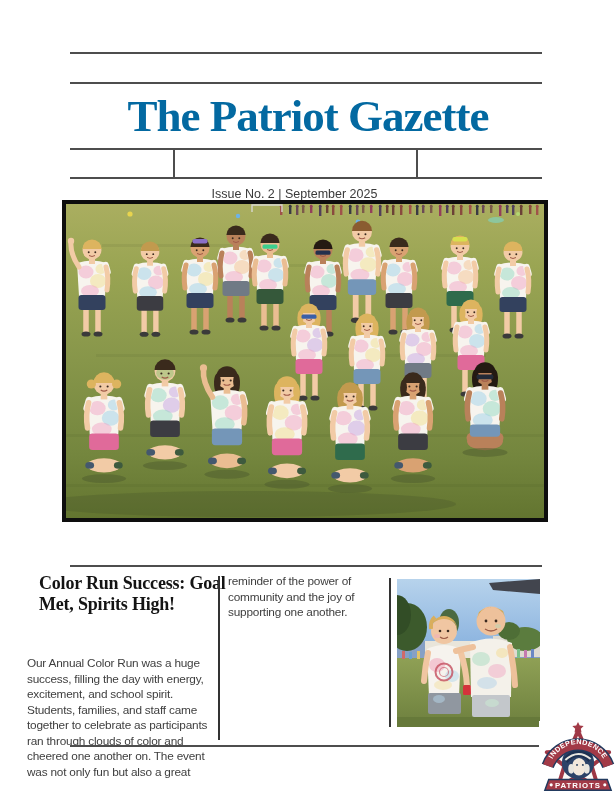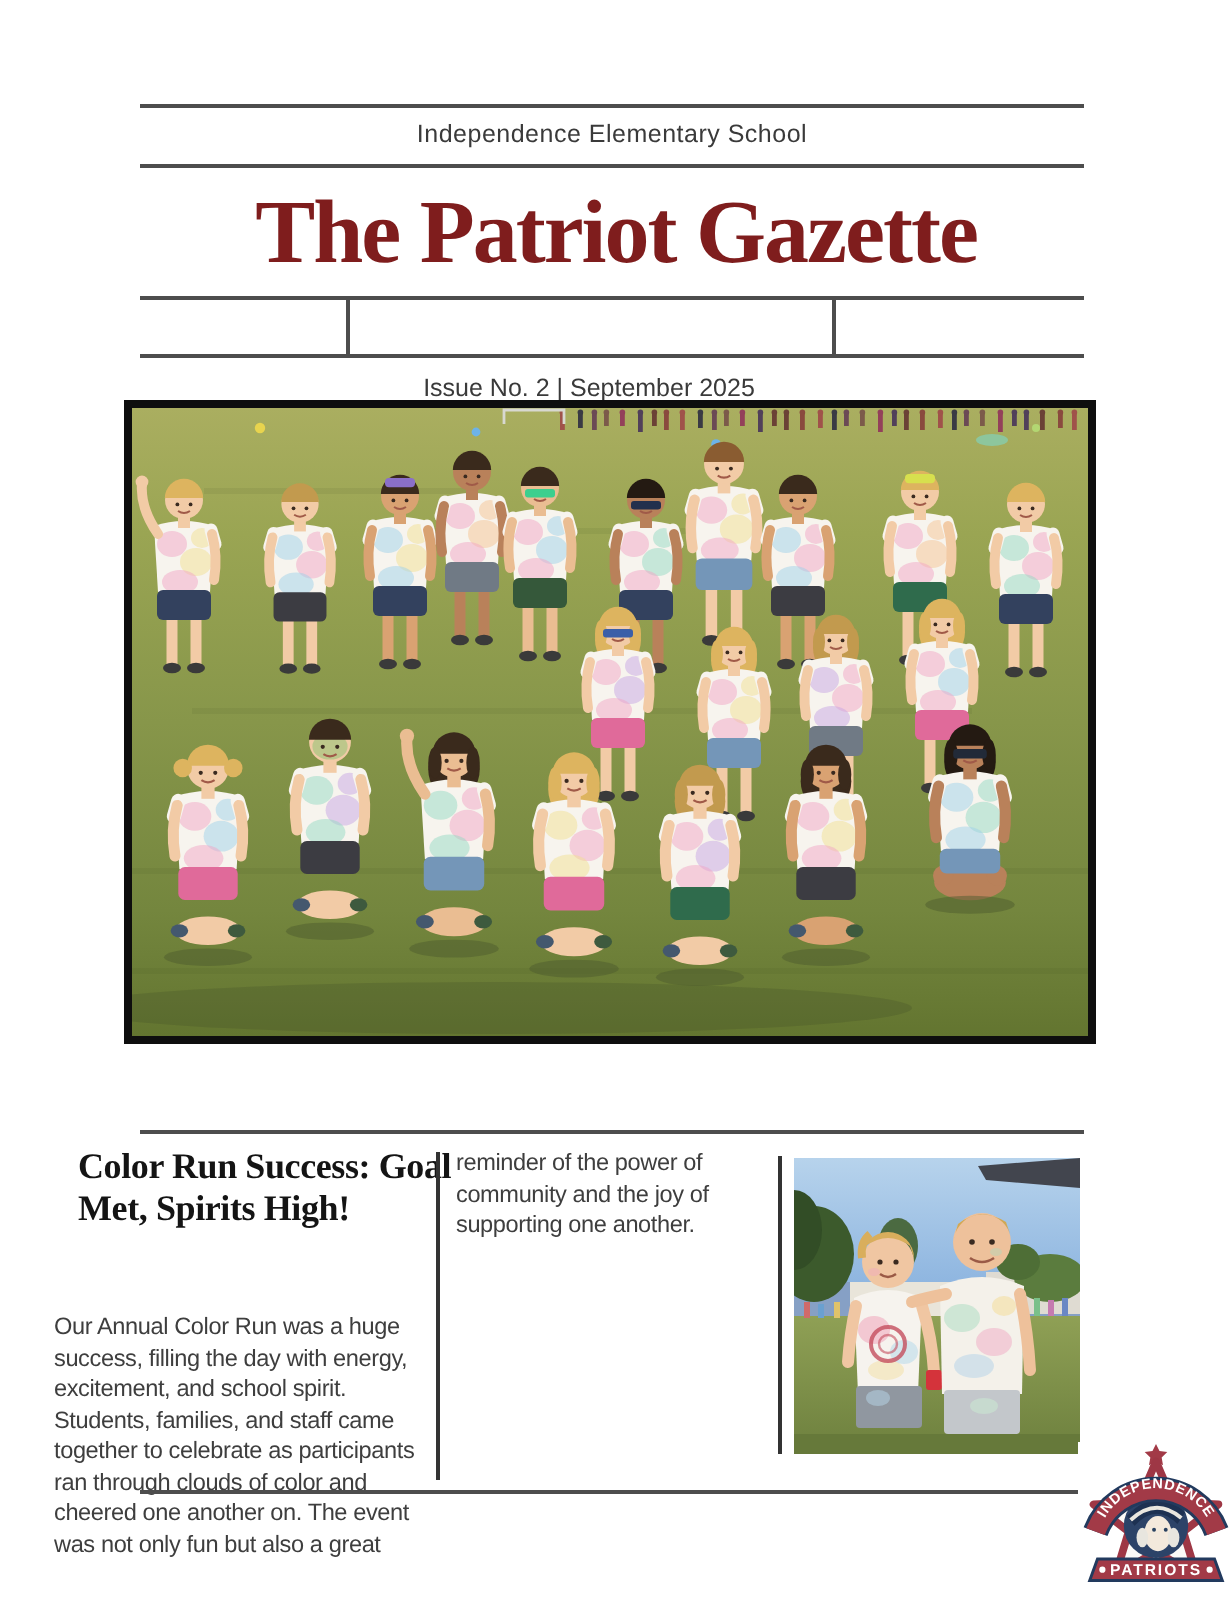"Independence Elementary School" div.school-name { html: <div>Independence Elementary School</div> -> none }
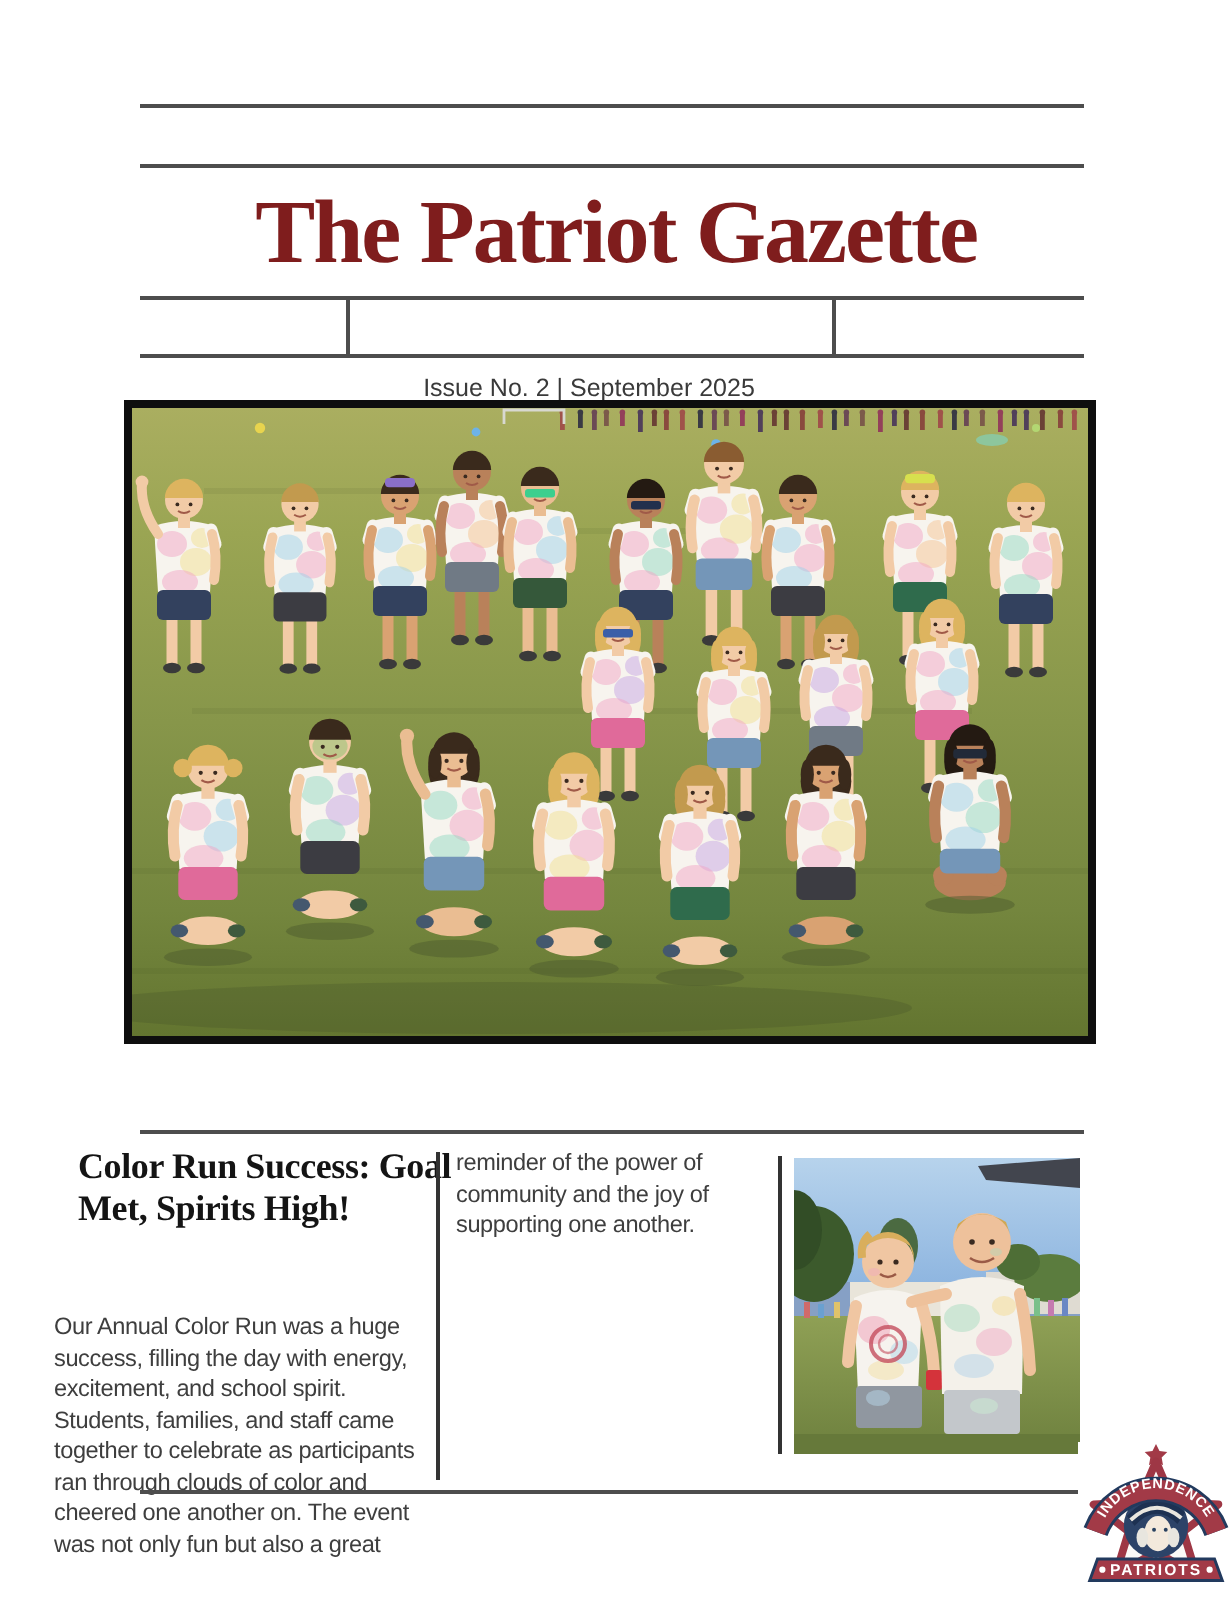"The Patriot Gazette" .masthead-title { color: #7f1d1d -> #0369a1 }
